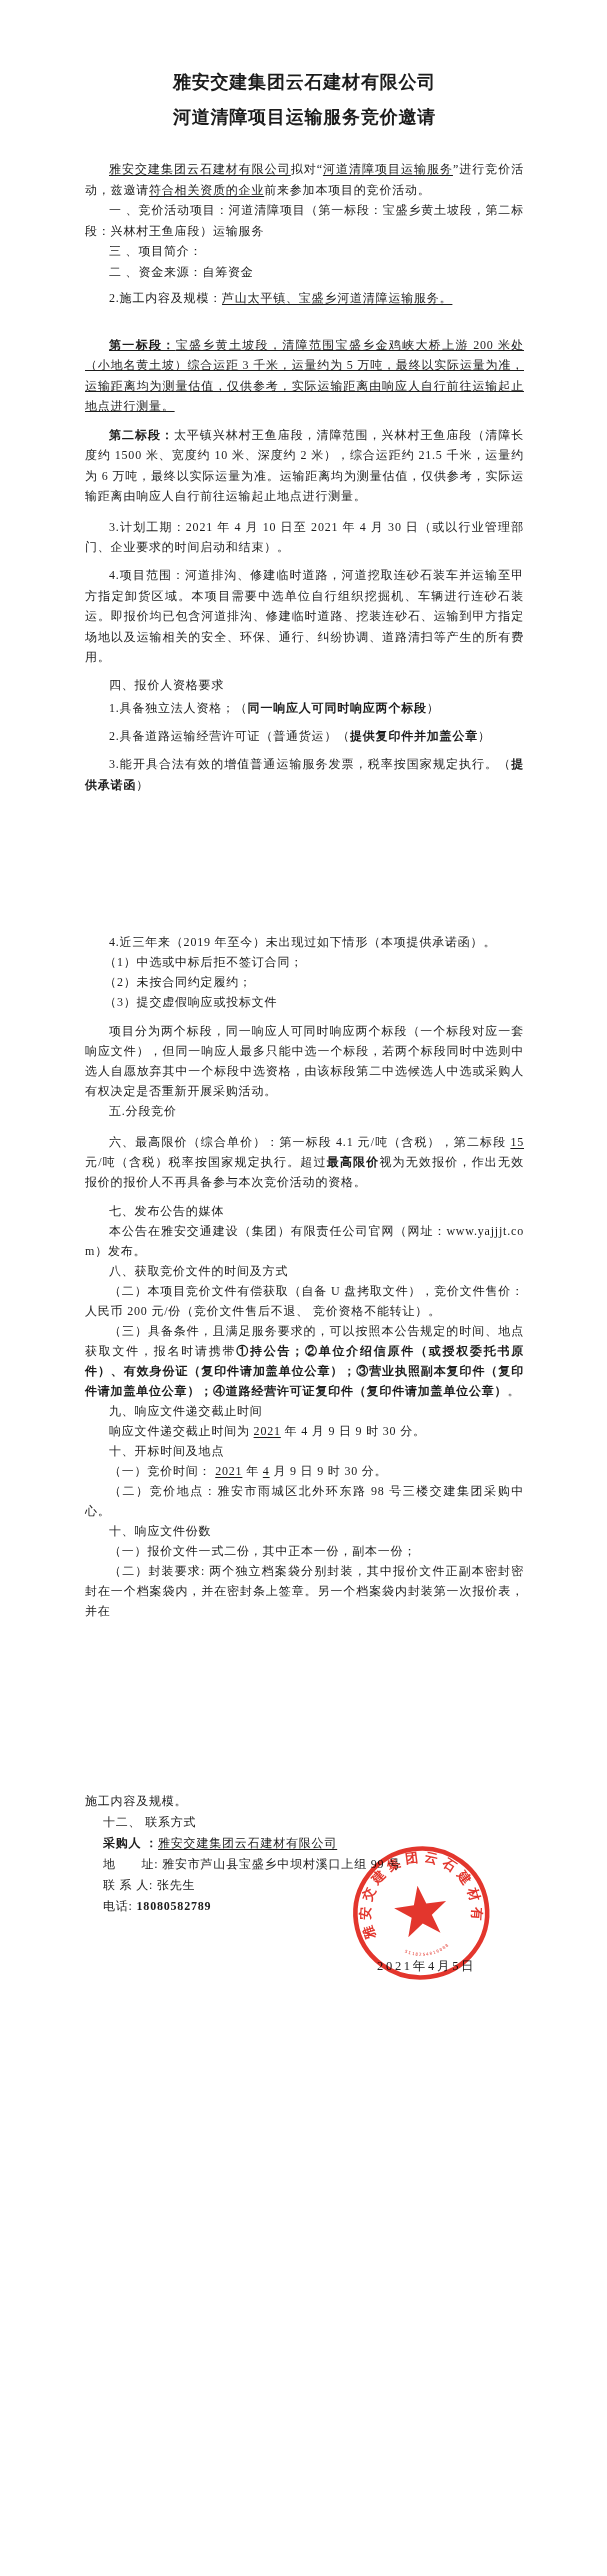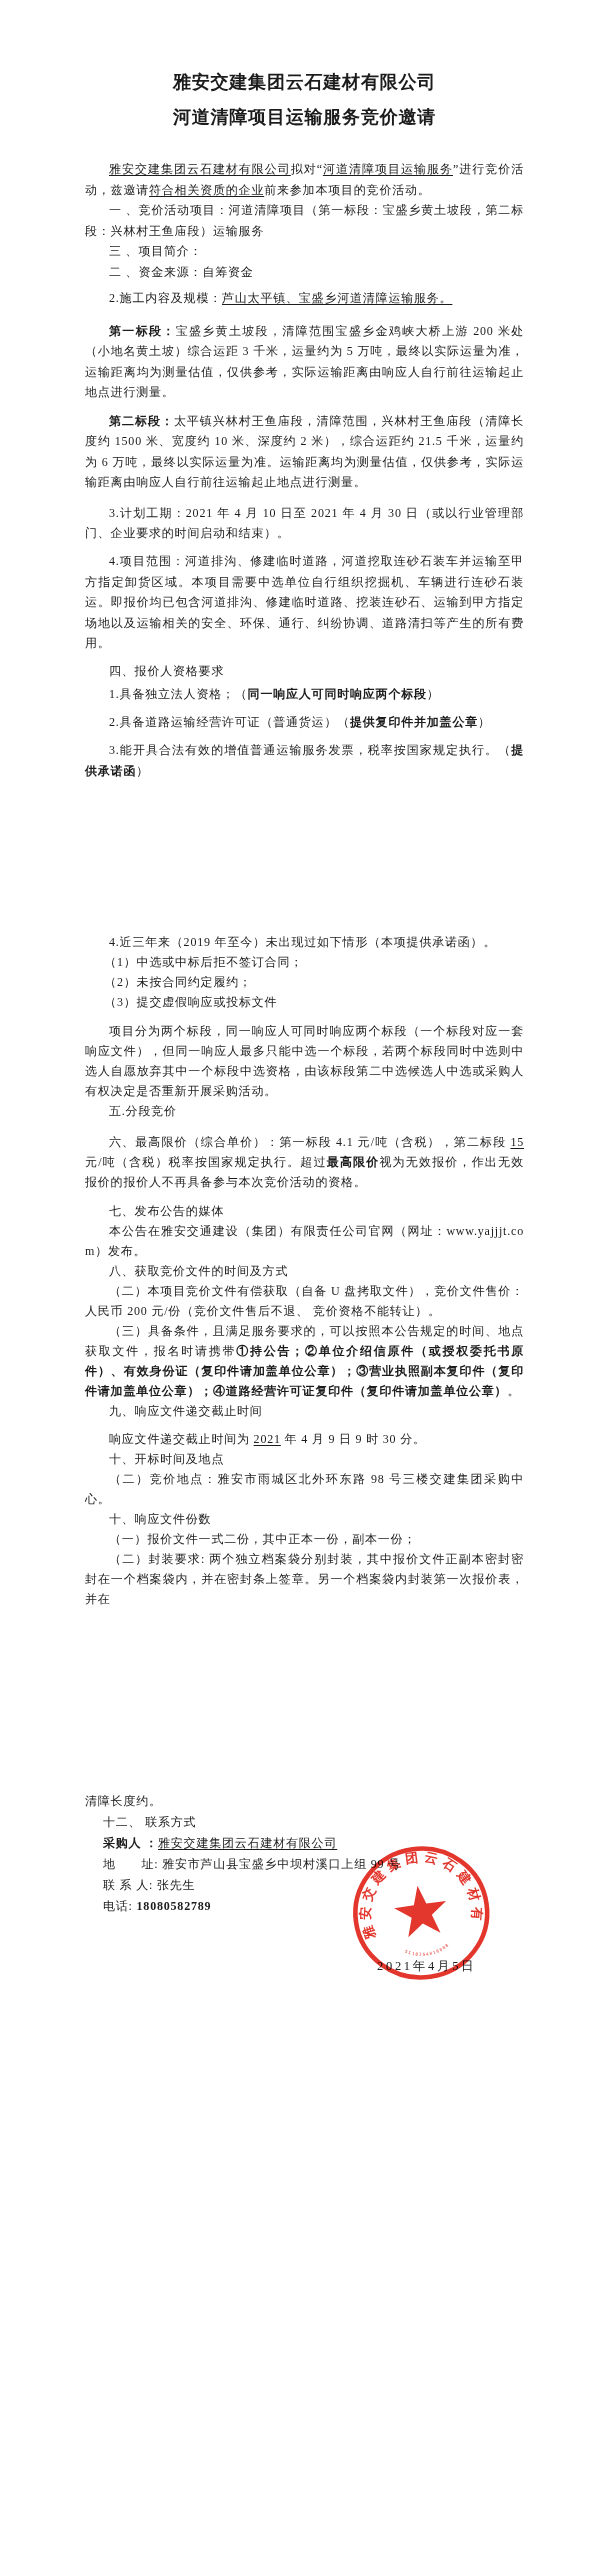"第一标段：宝盛乡黄土坡段，清障范围宝盛乡金鸡峡大桥上游 200" div.para { margin-top: 12px -> 26px; text-decoration: none -> underline }
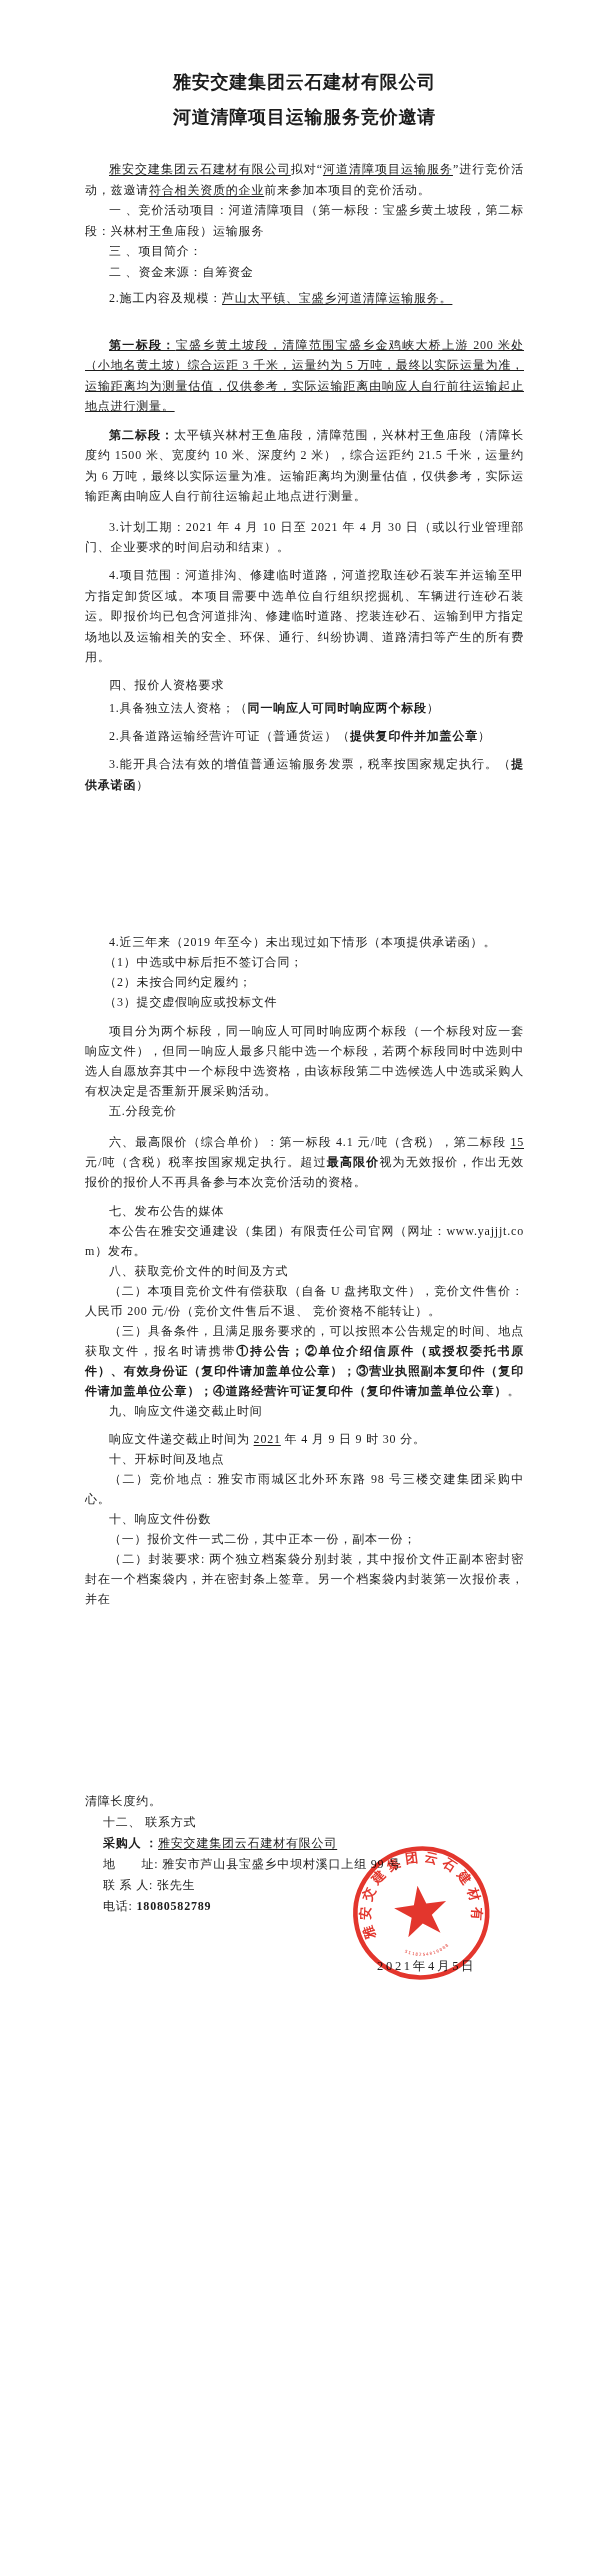"响应文件递交截止时间为 2021 年 4 月" div.para { margin-top: 8px -> none }
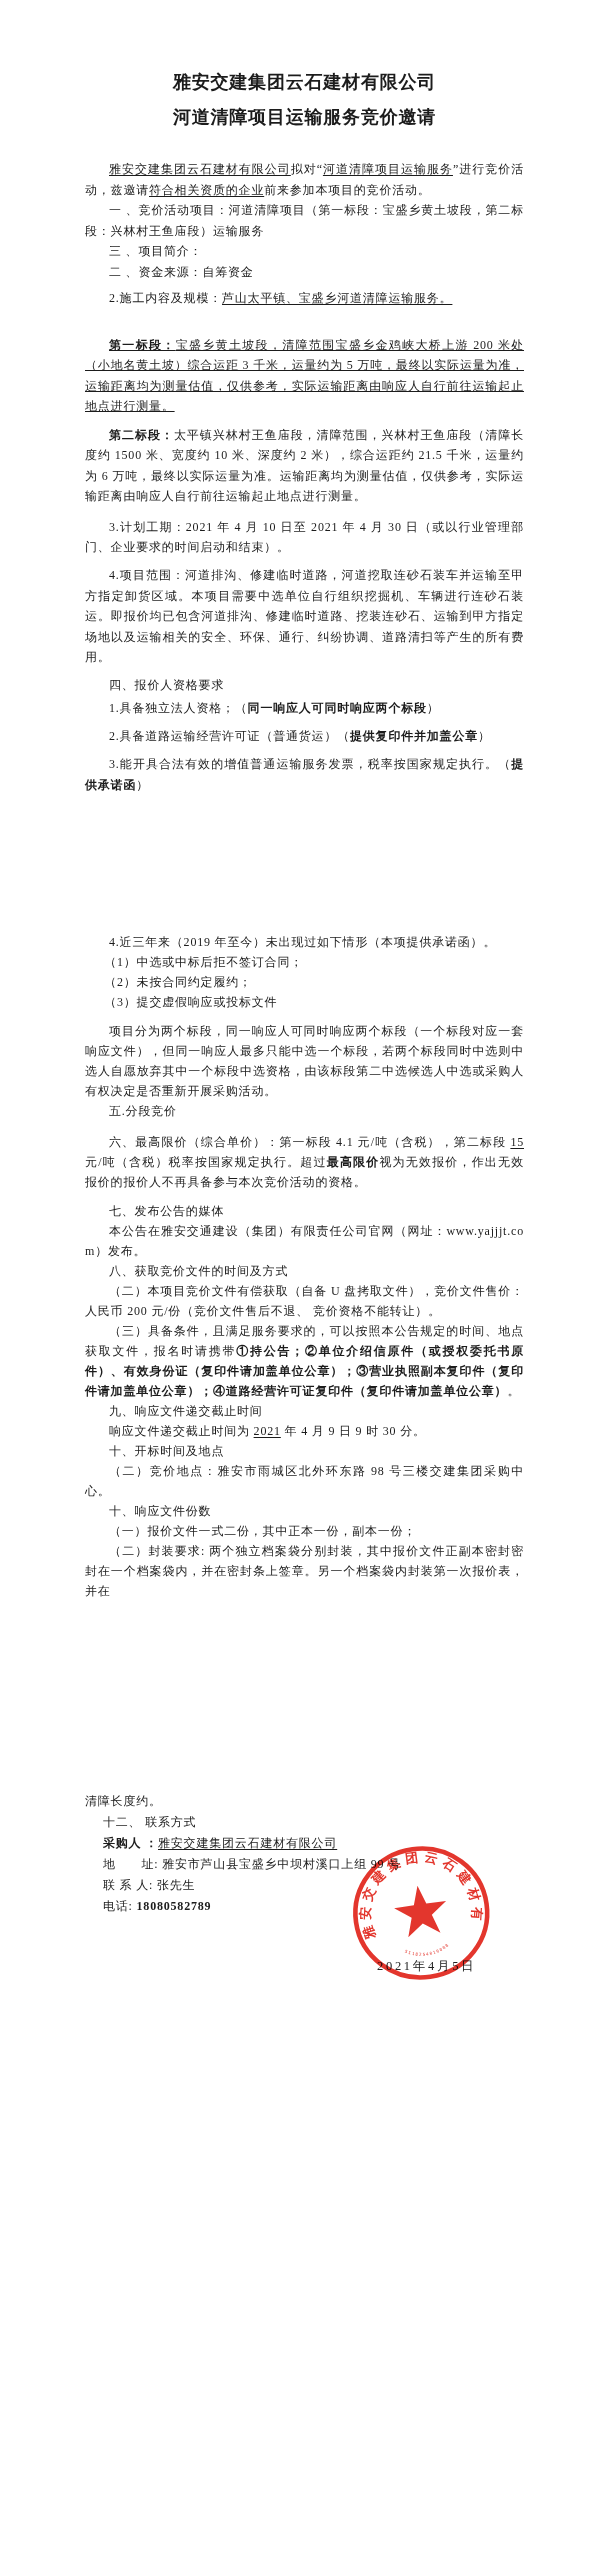"（一）竞价时间： 2021 年 4 月" div.para { html: none -> <div><span>（一）竞价时间： </span><span>2021</span><span> 年 </span><span>4</span><span> 月 9 日 9 时 30 分。</span></div> }
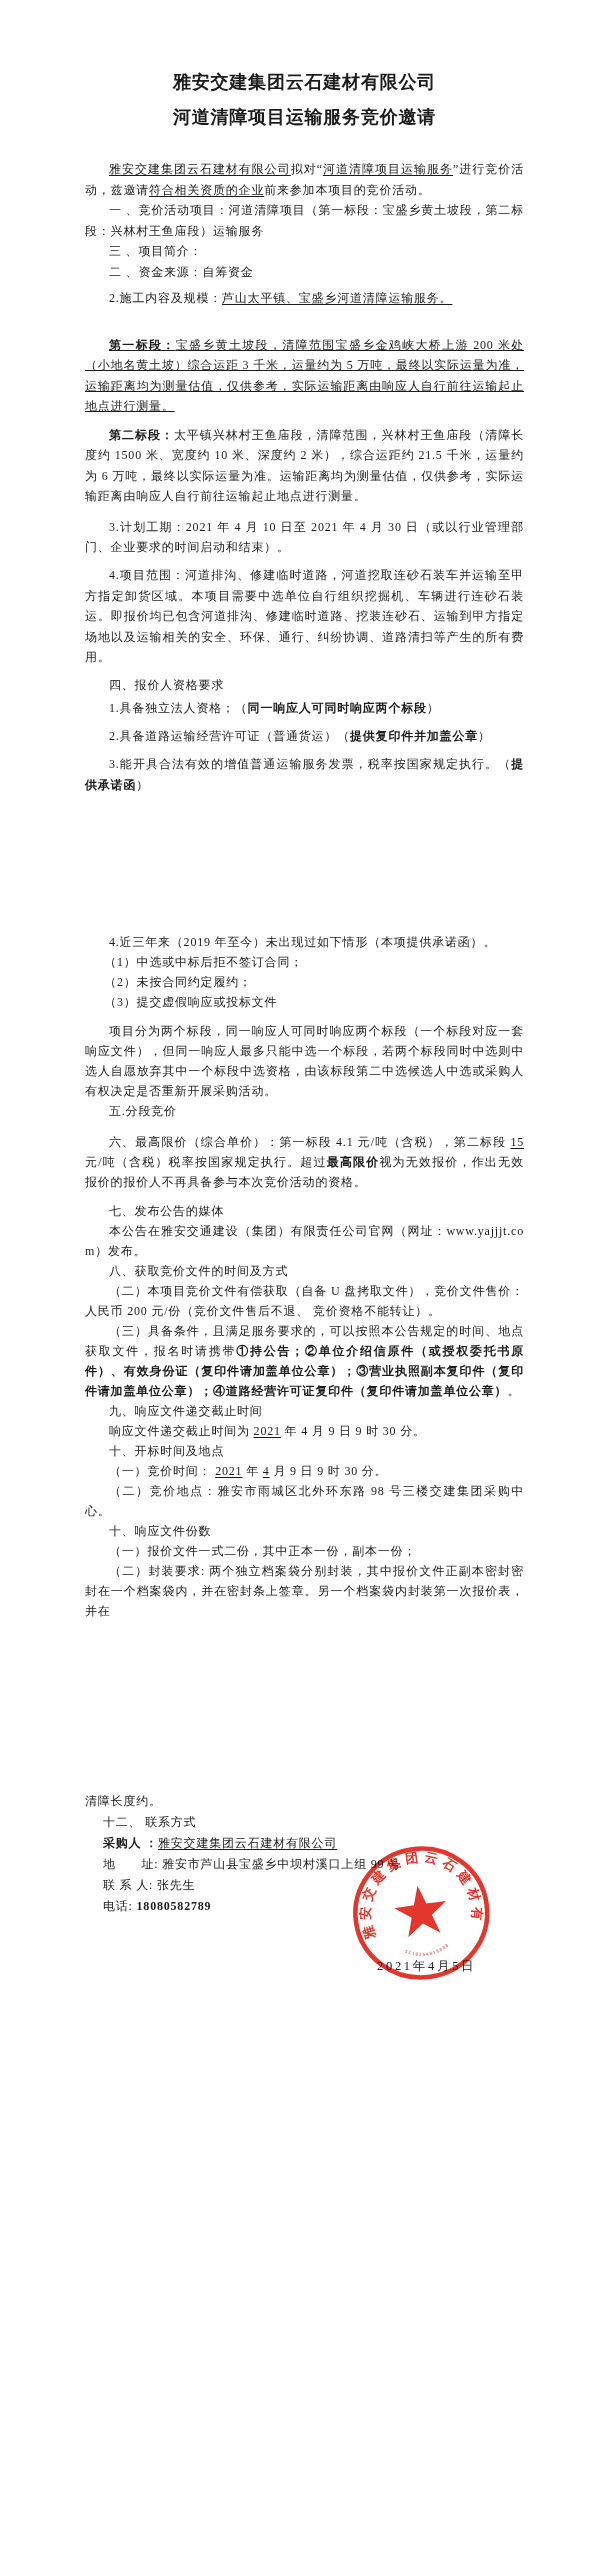"清障长度约。" span.run { text: 清障长度约 -> 施工内容及规模 }
